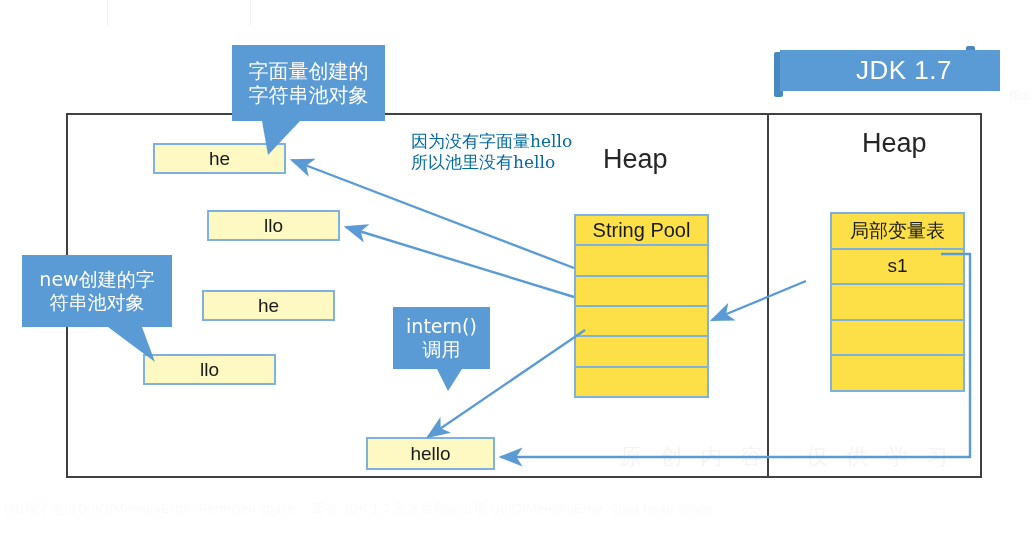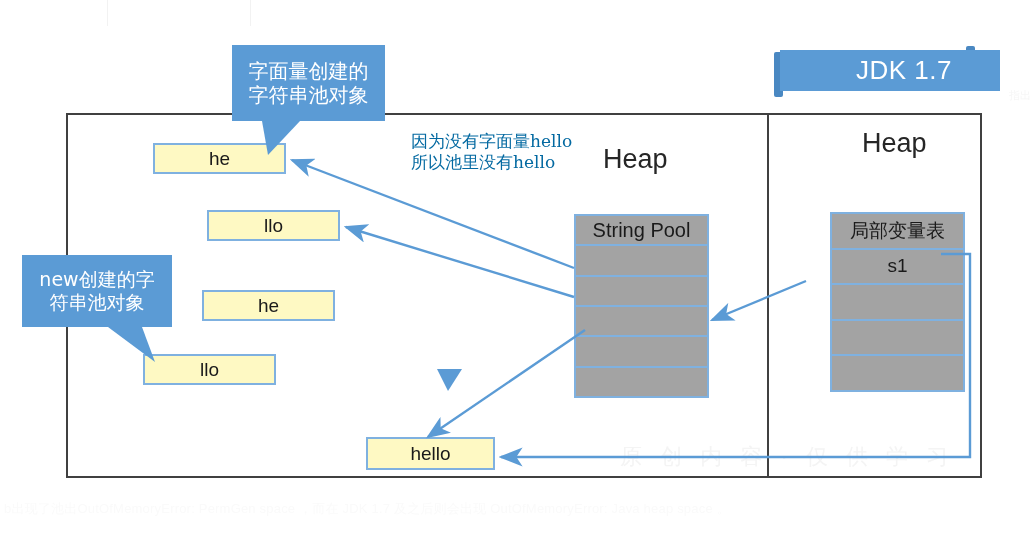"String Pool" .vtable { background: #a3a3a3 -> #fde047 }
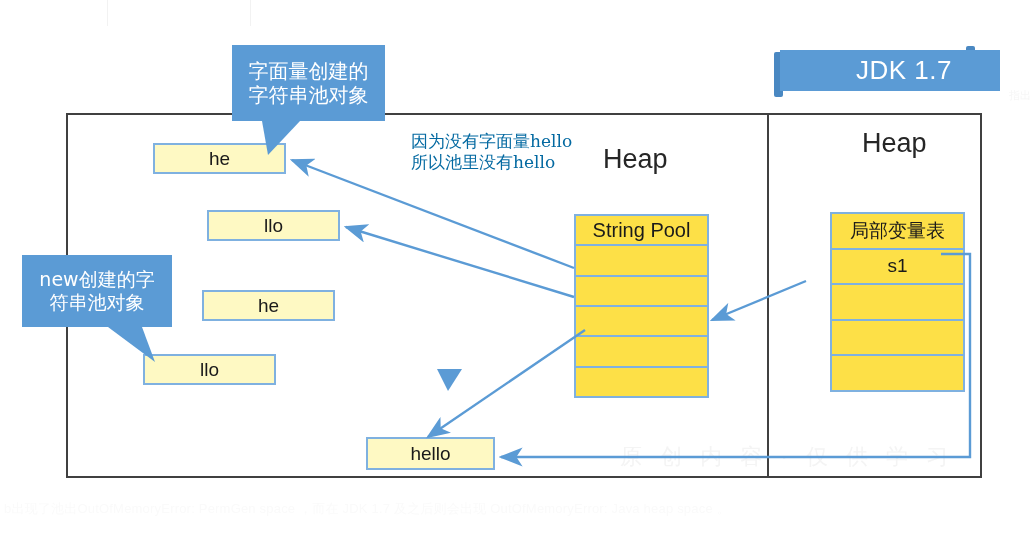"intern()" div.callout { html: none -> <div> <span>intern()</span> <span>调用</span> </div> }
